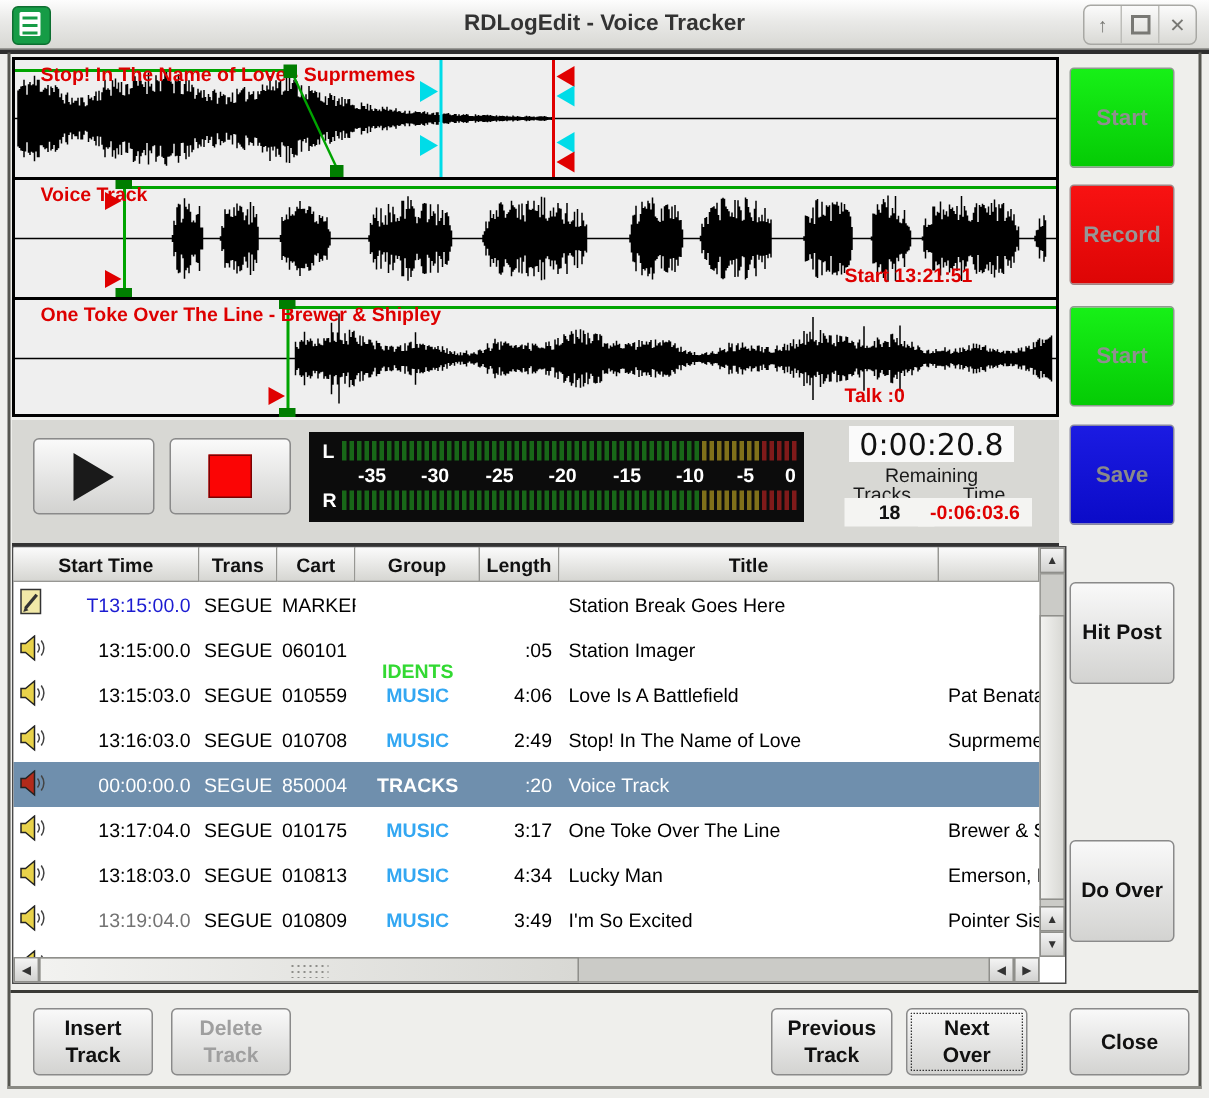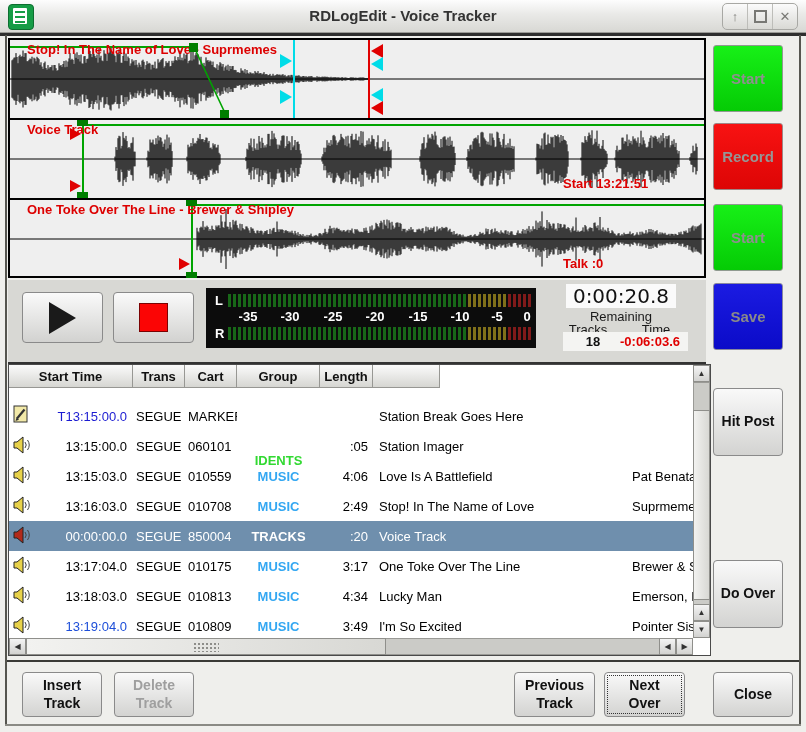"Title" div.hcell { html: none -> <div>Title</div> }
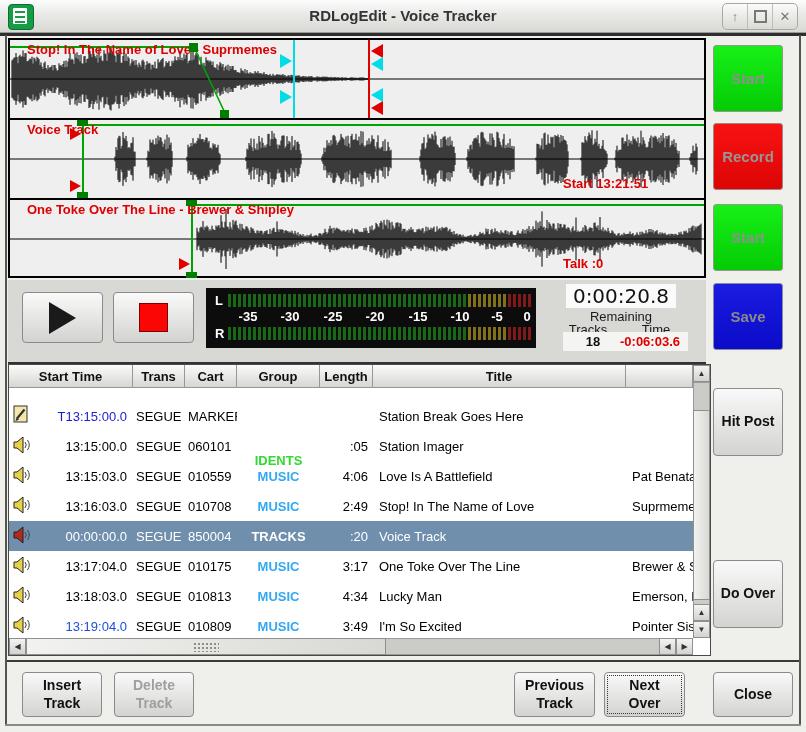"T13:15:00.0" .logrows { top: 36px -> 23px }
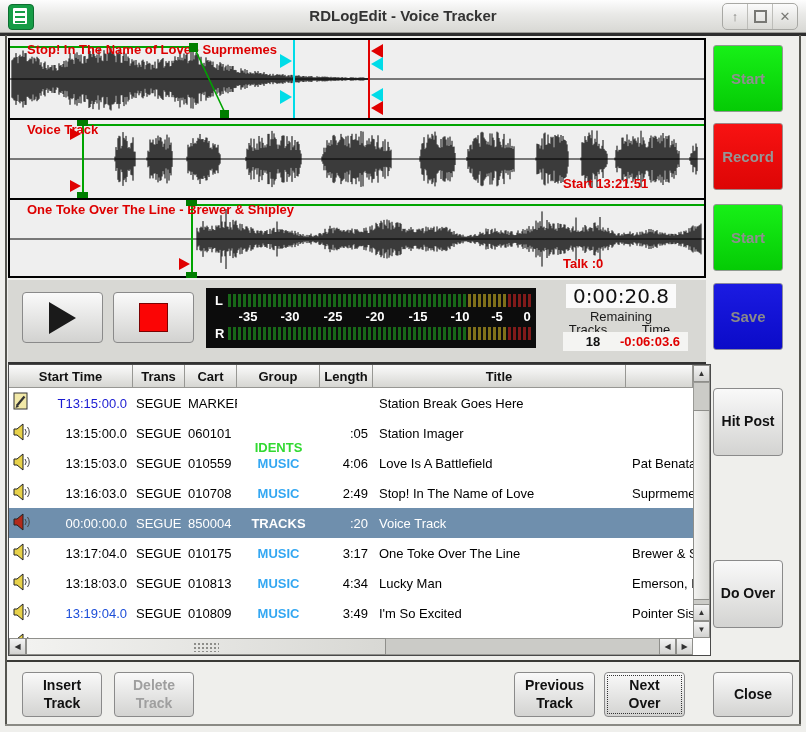"13:19:04.0" div.lcell { color: #1d4ed8 -> #737373 }
